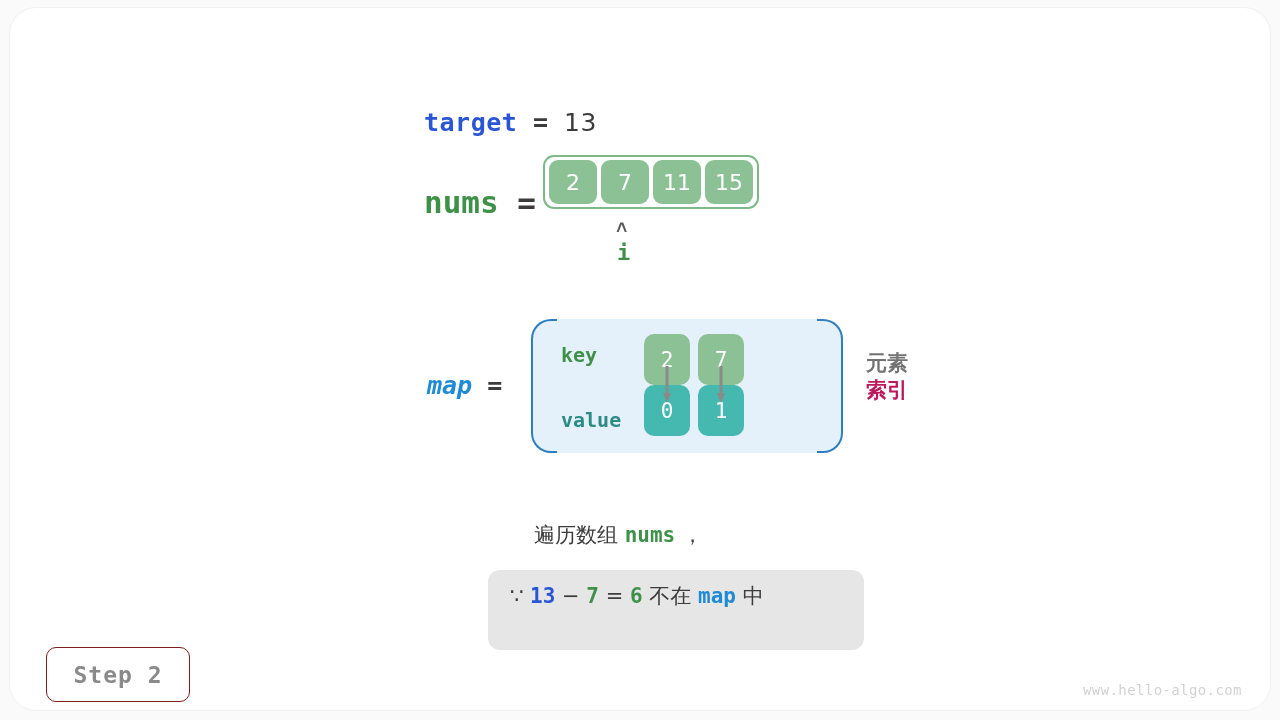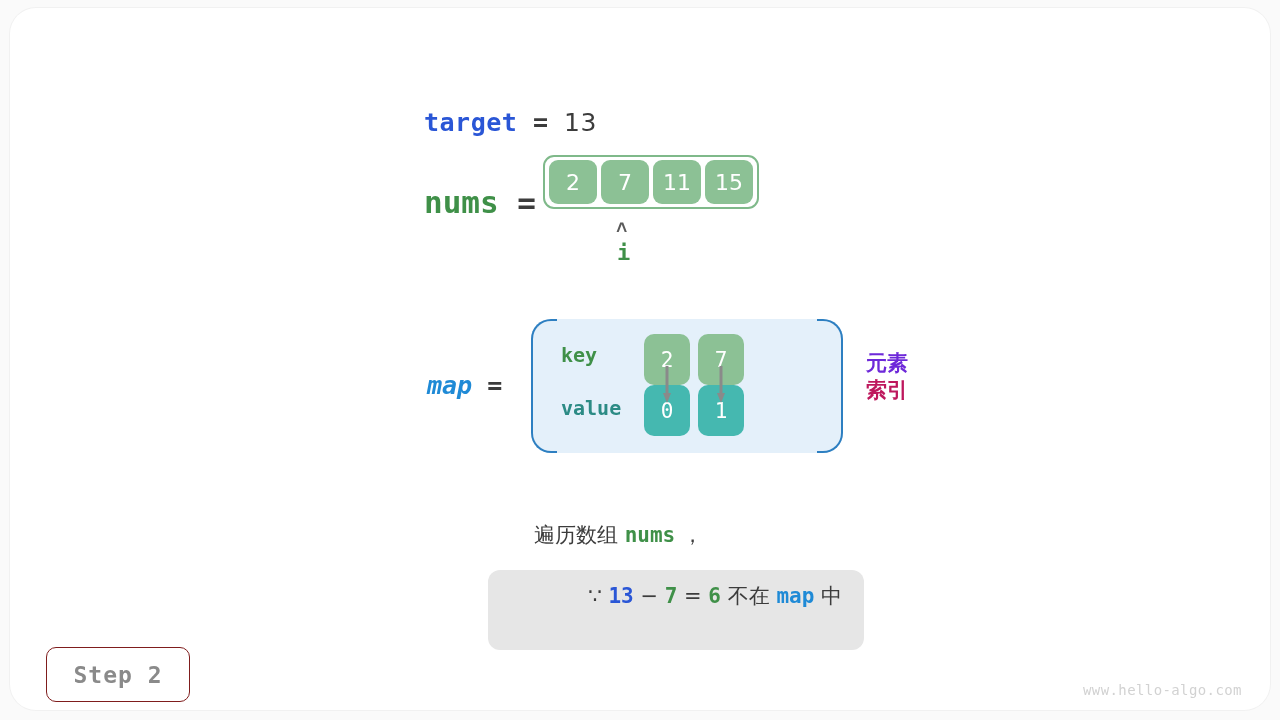"key" #map-rowlabels { gap: 8px -> 20px }
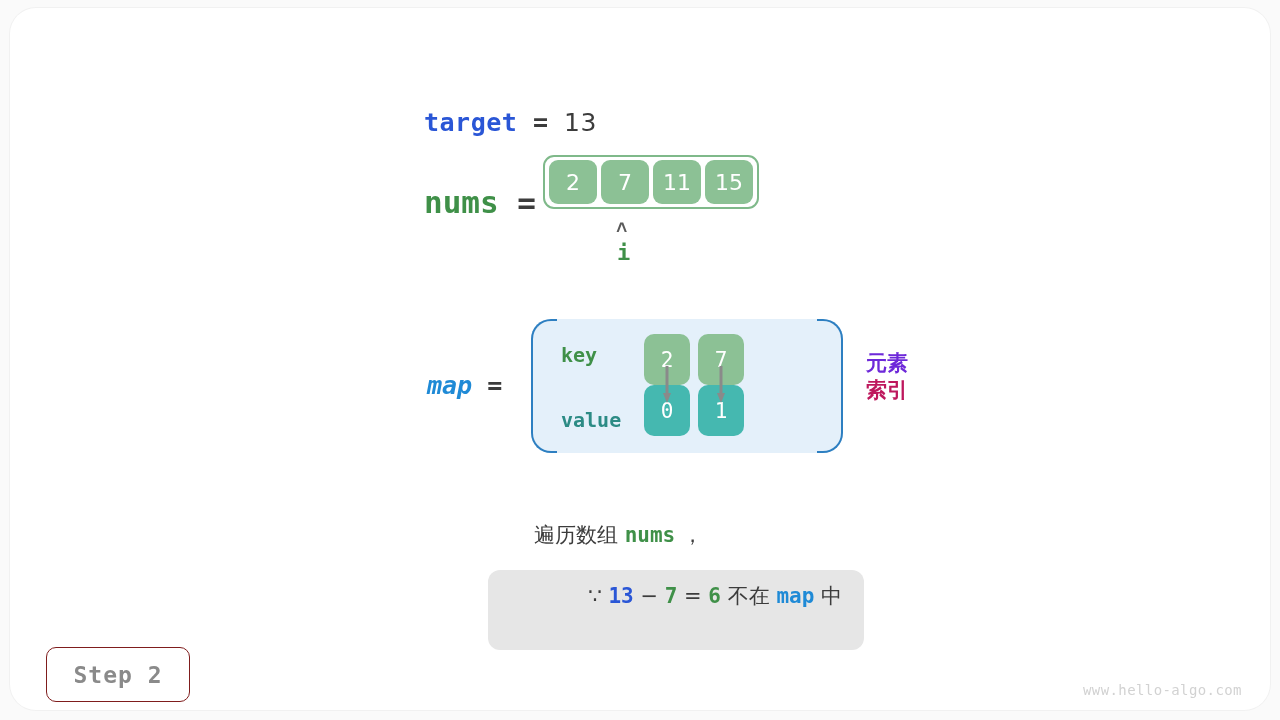"元素" #side-element { color: #6d28d9 -> #737373 }
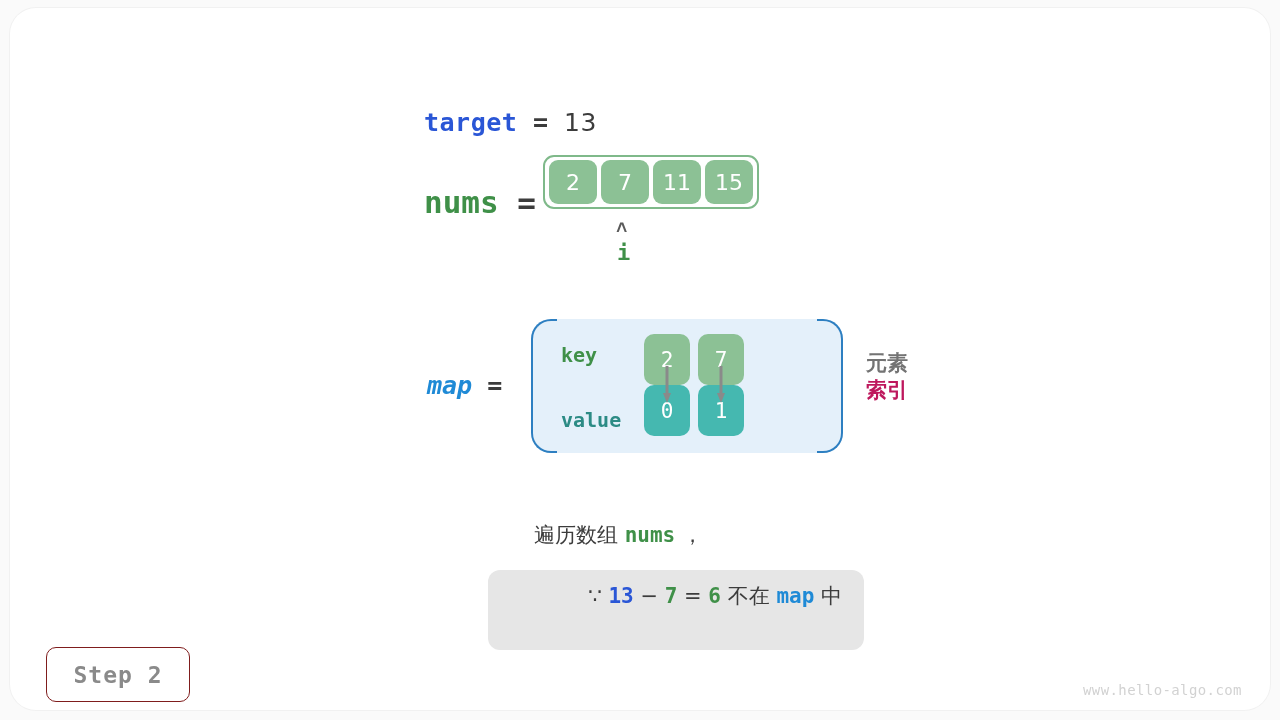"∵ 13 − 7 =" #callout { text-align: right -> none }
